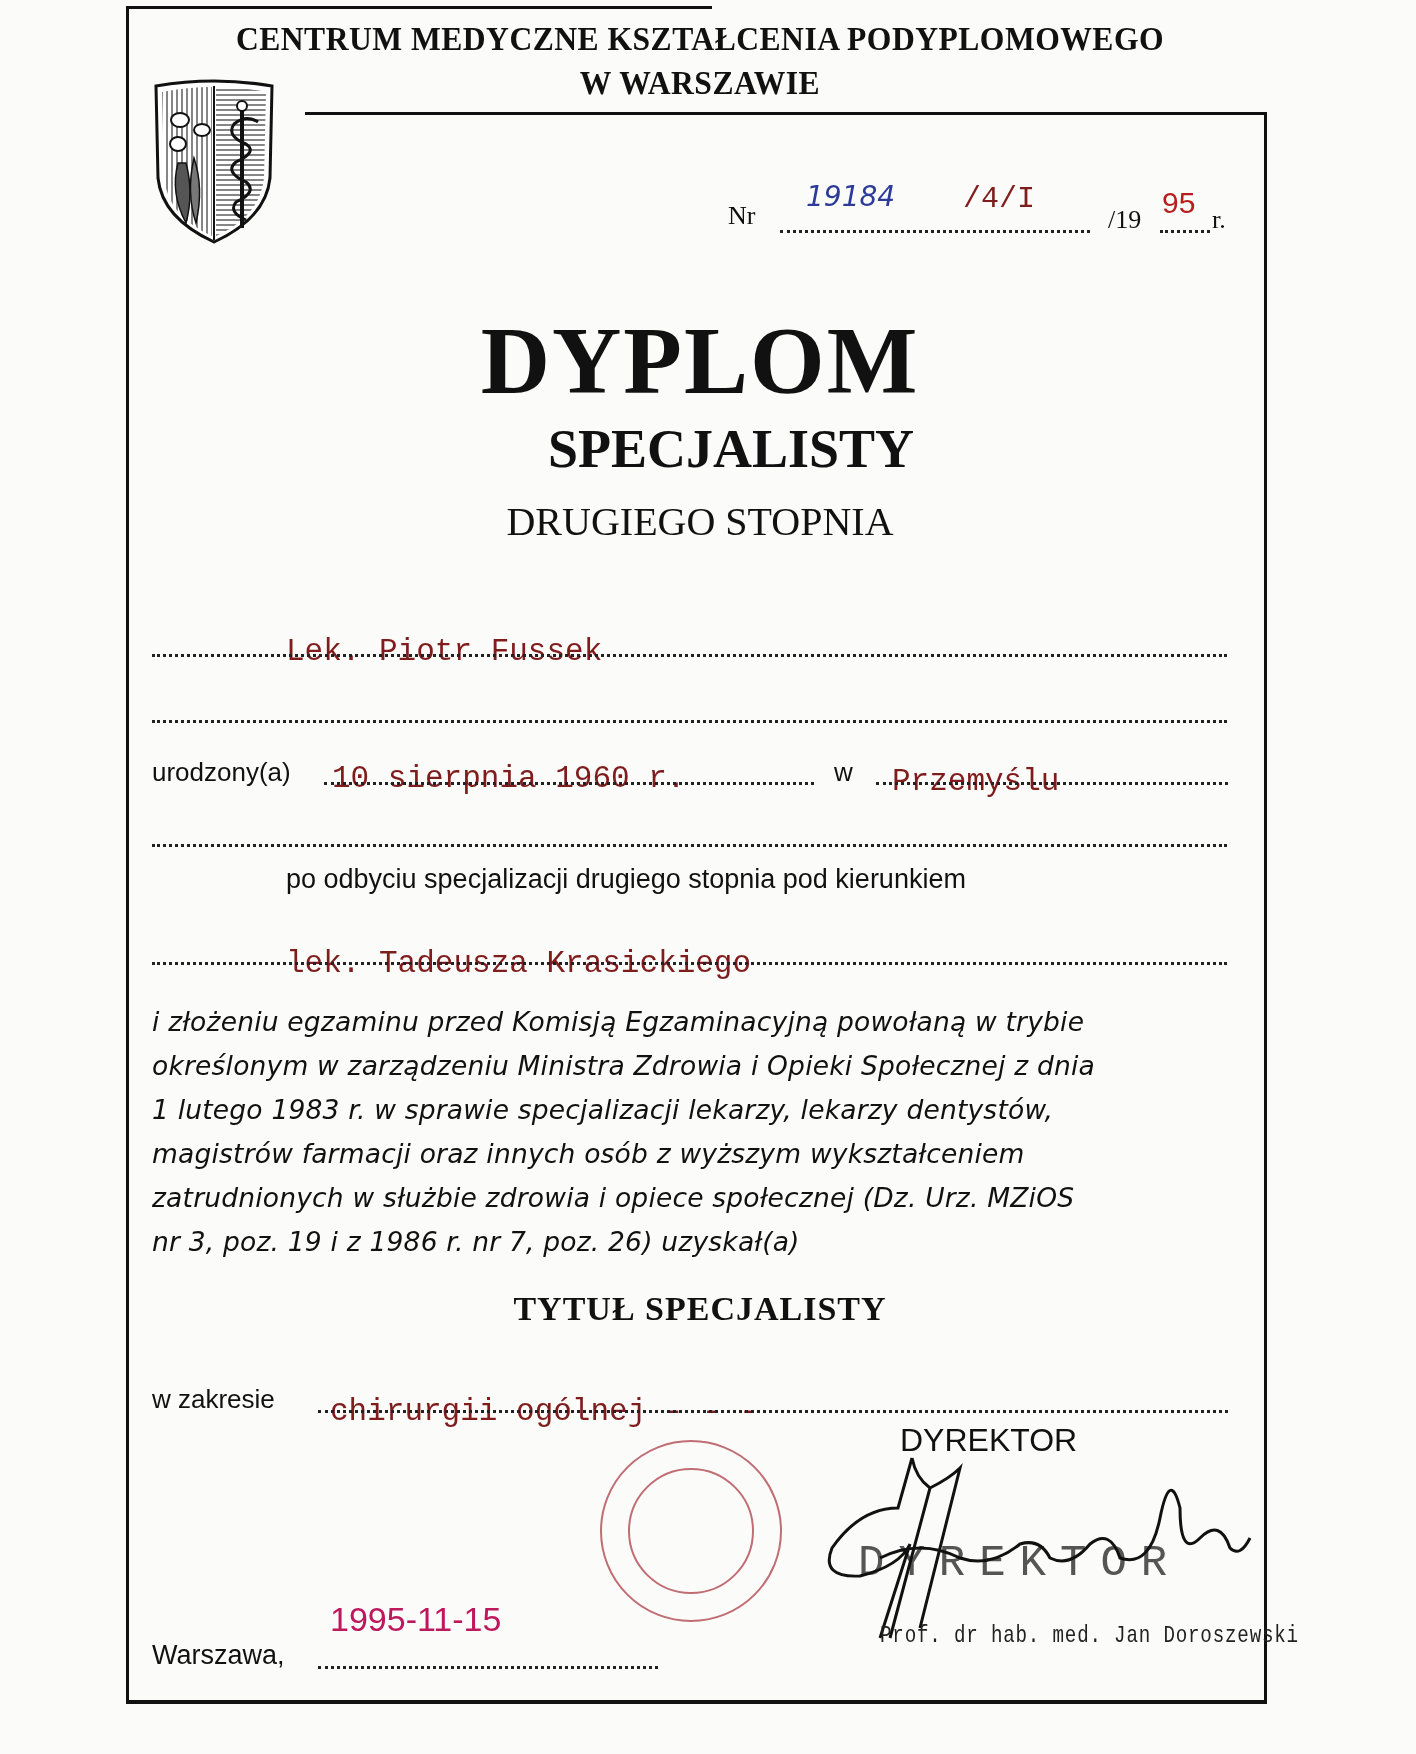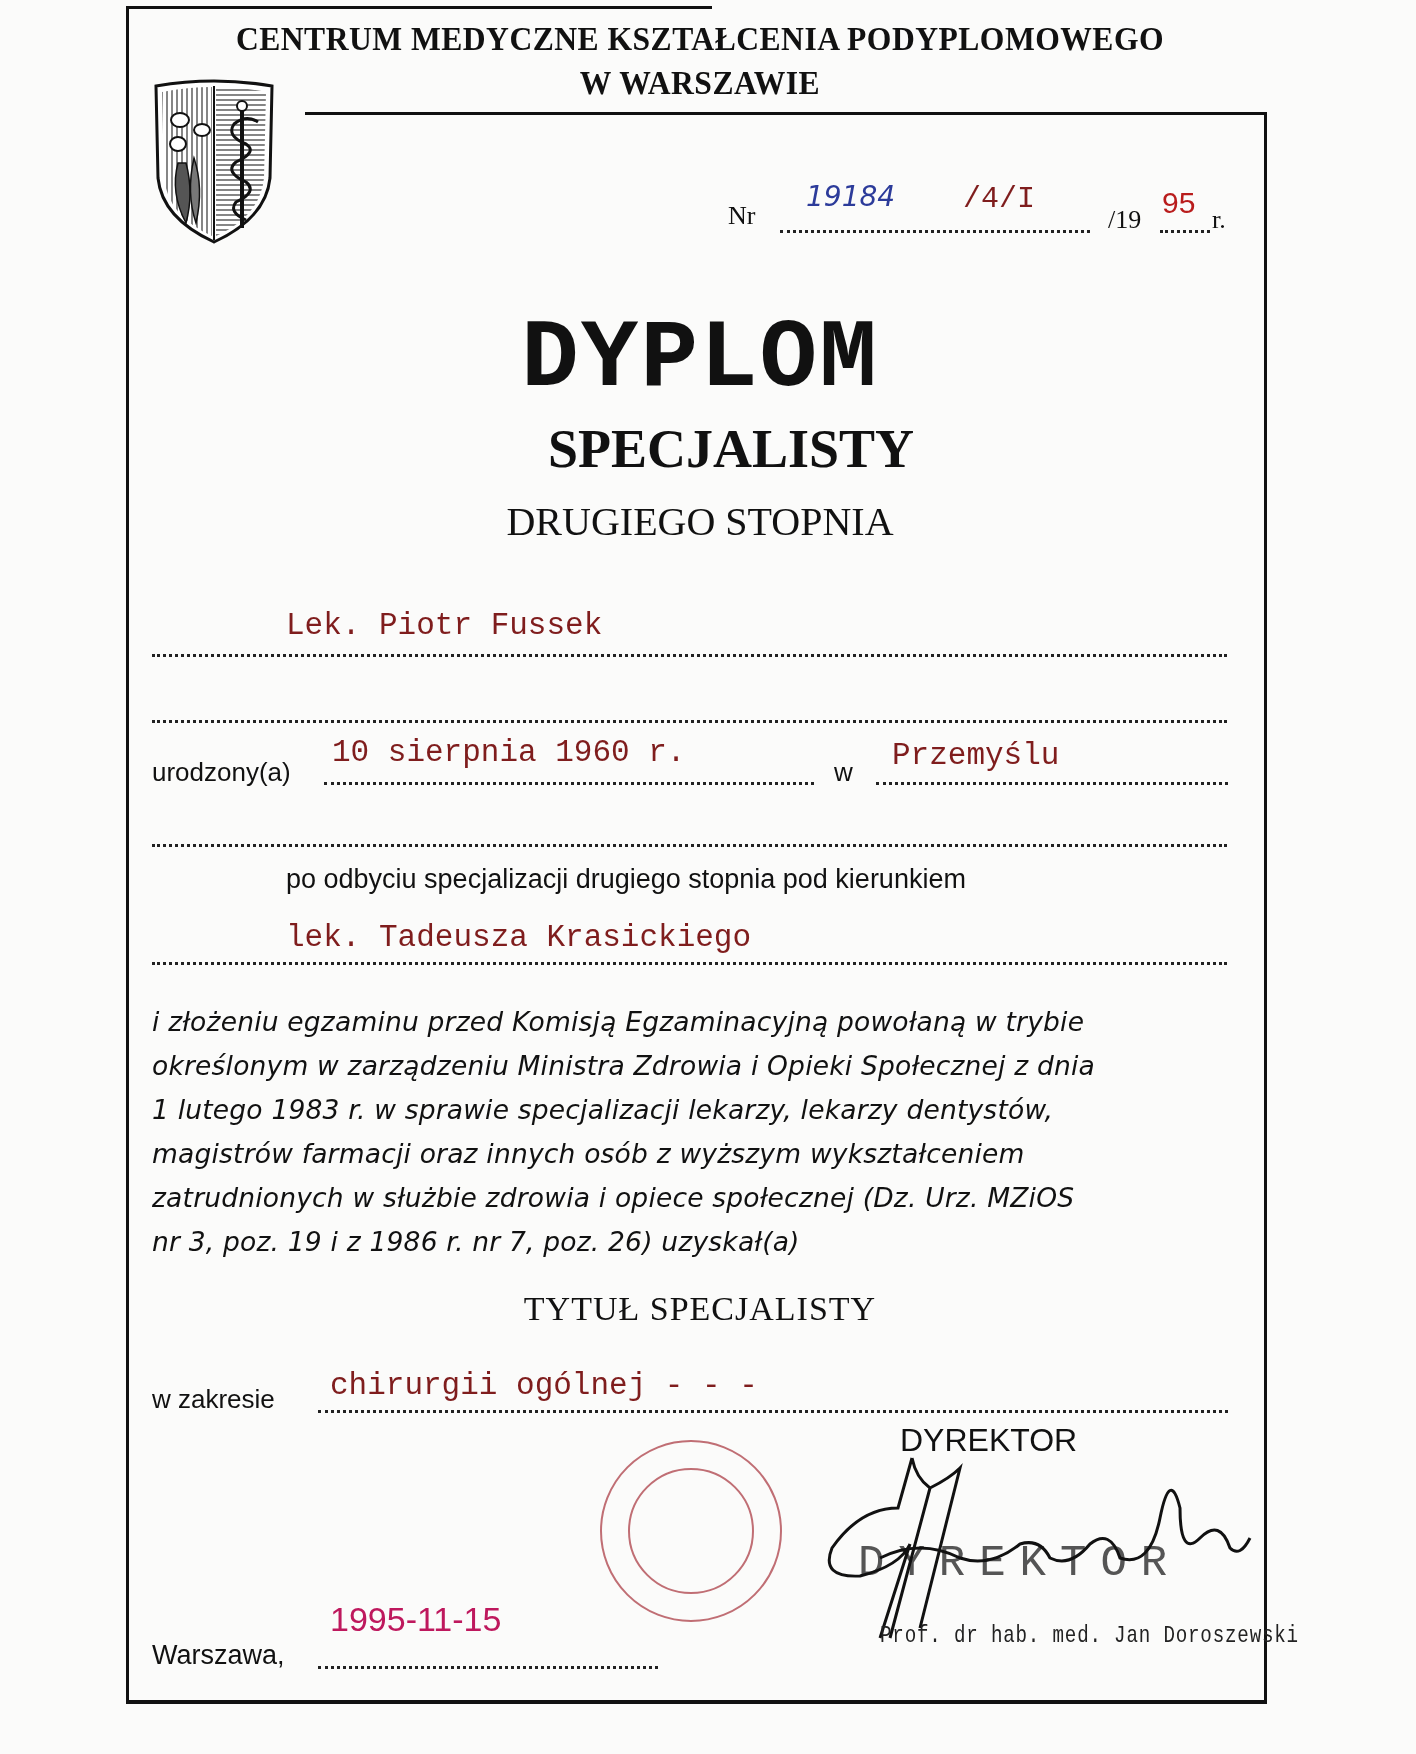"DYPLOM" .title1 { font-family: Liberation Mono, monospace -> none }
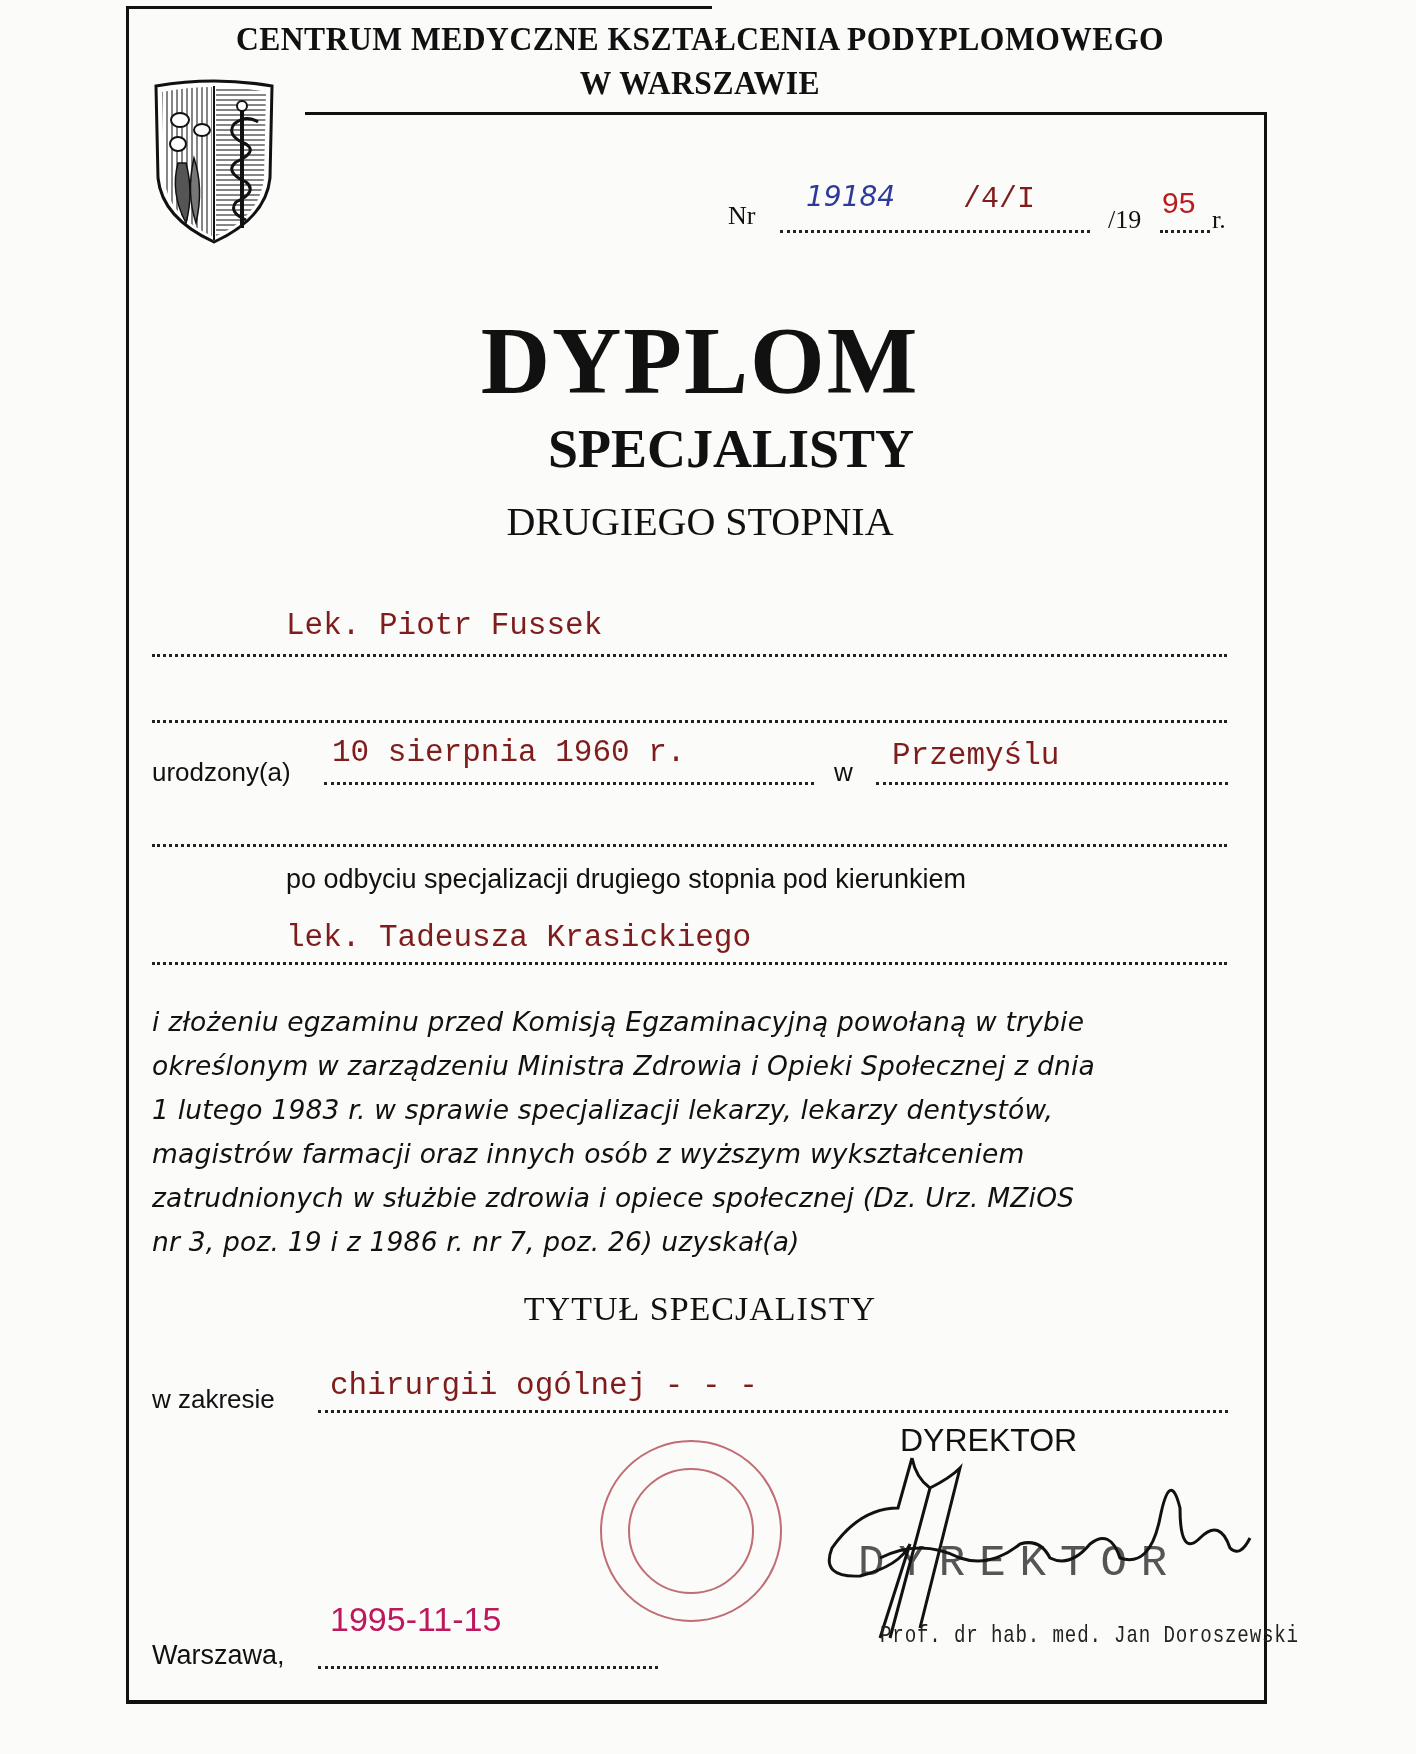"Lek. Piotr Fussek" .field-text { margin-top: none -> 26px }
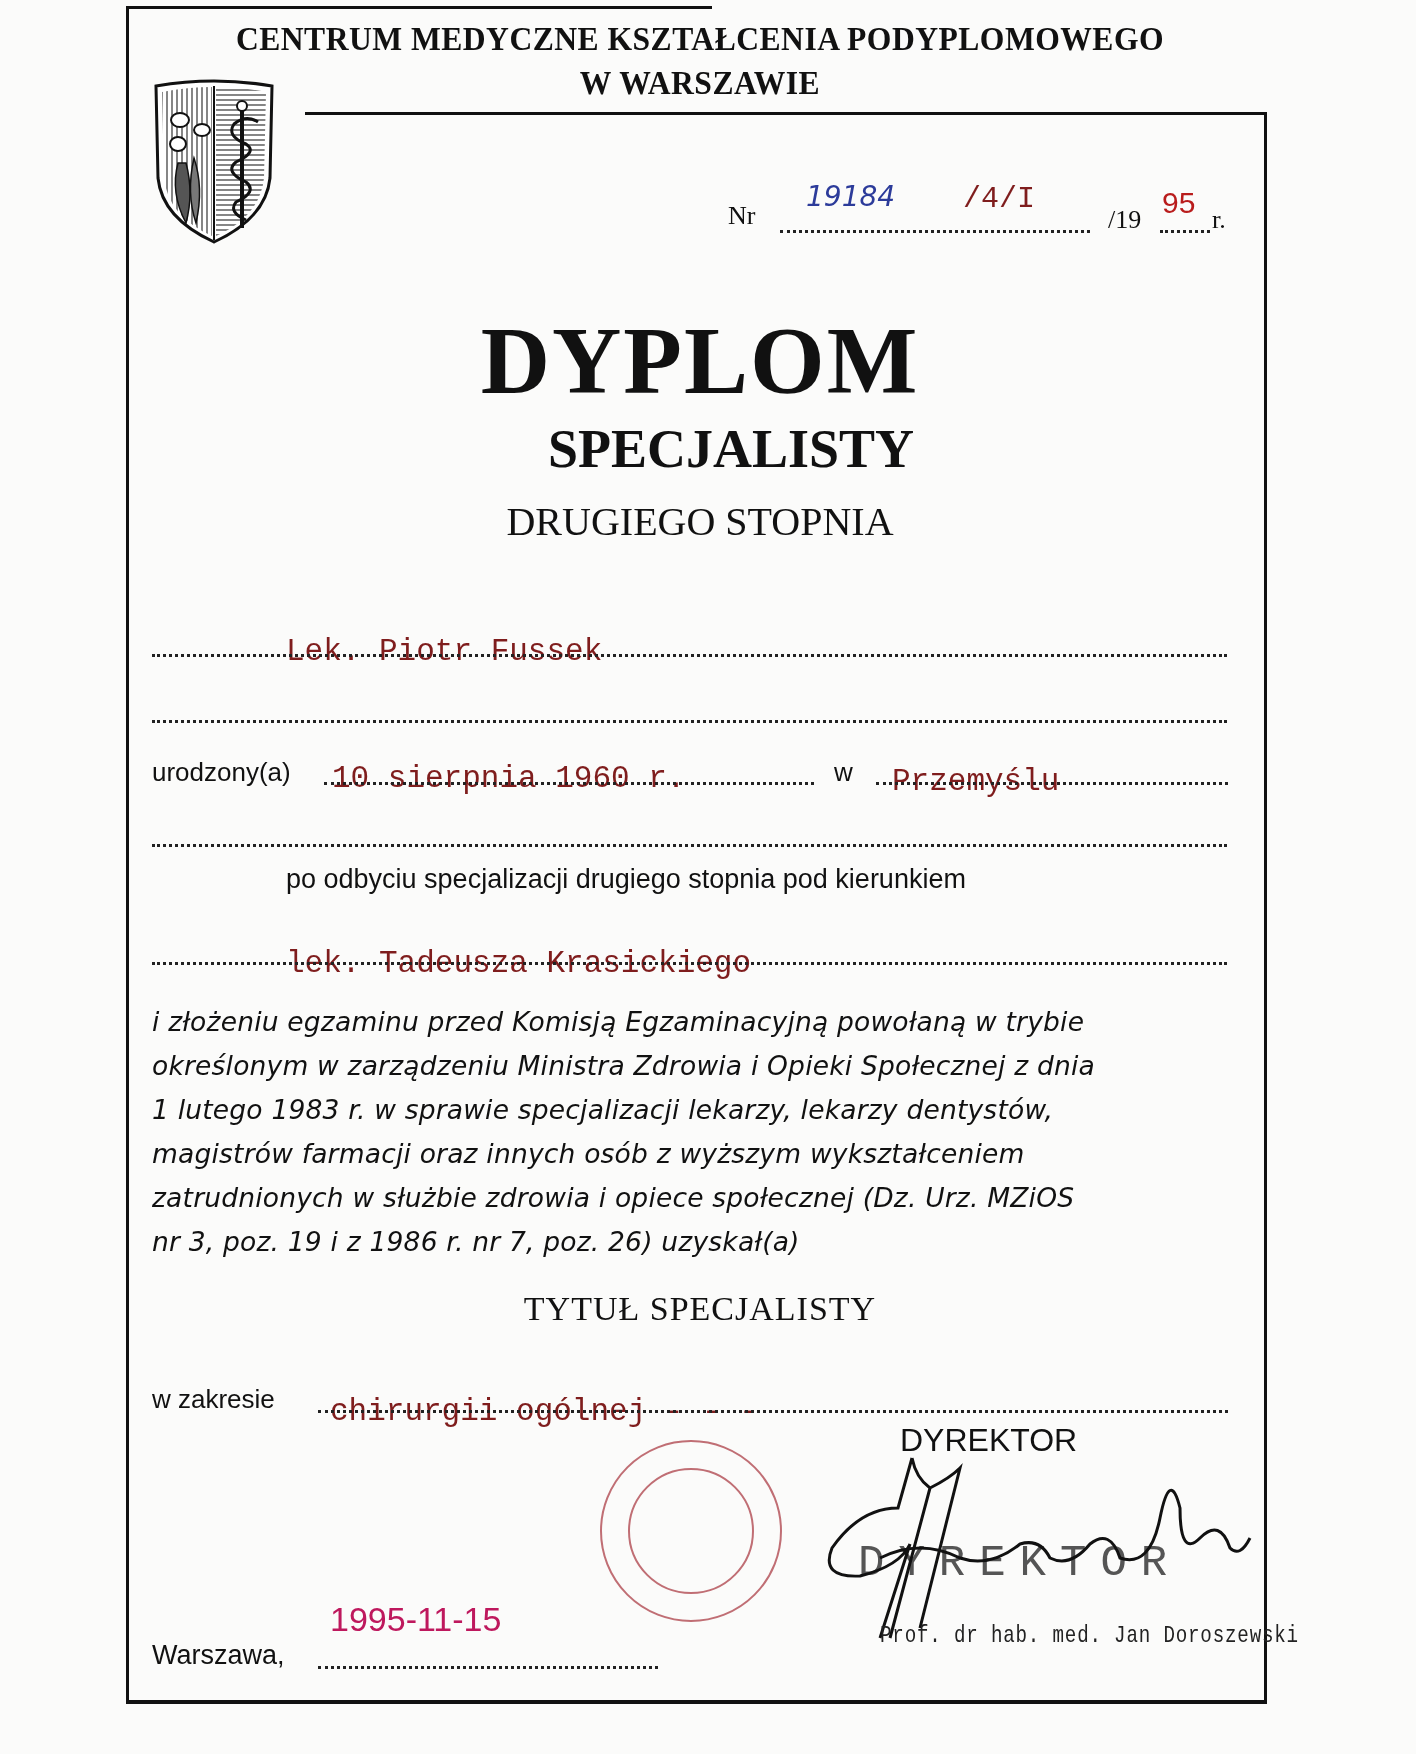"TYTUŁ SPECJALISTY" .tytul { font-weight: normal -> bold }
